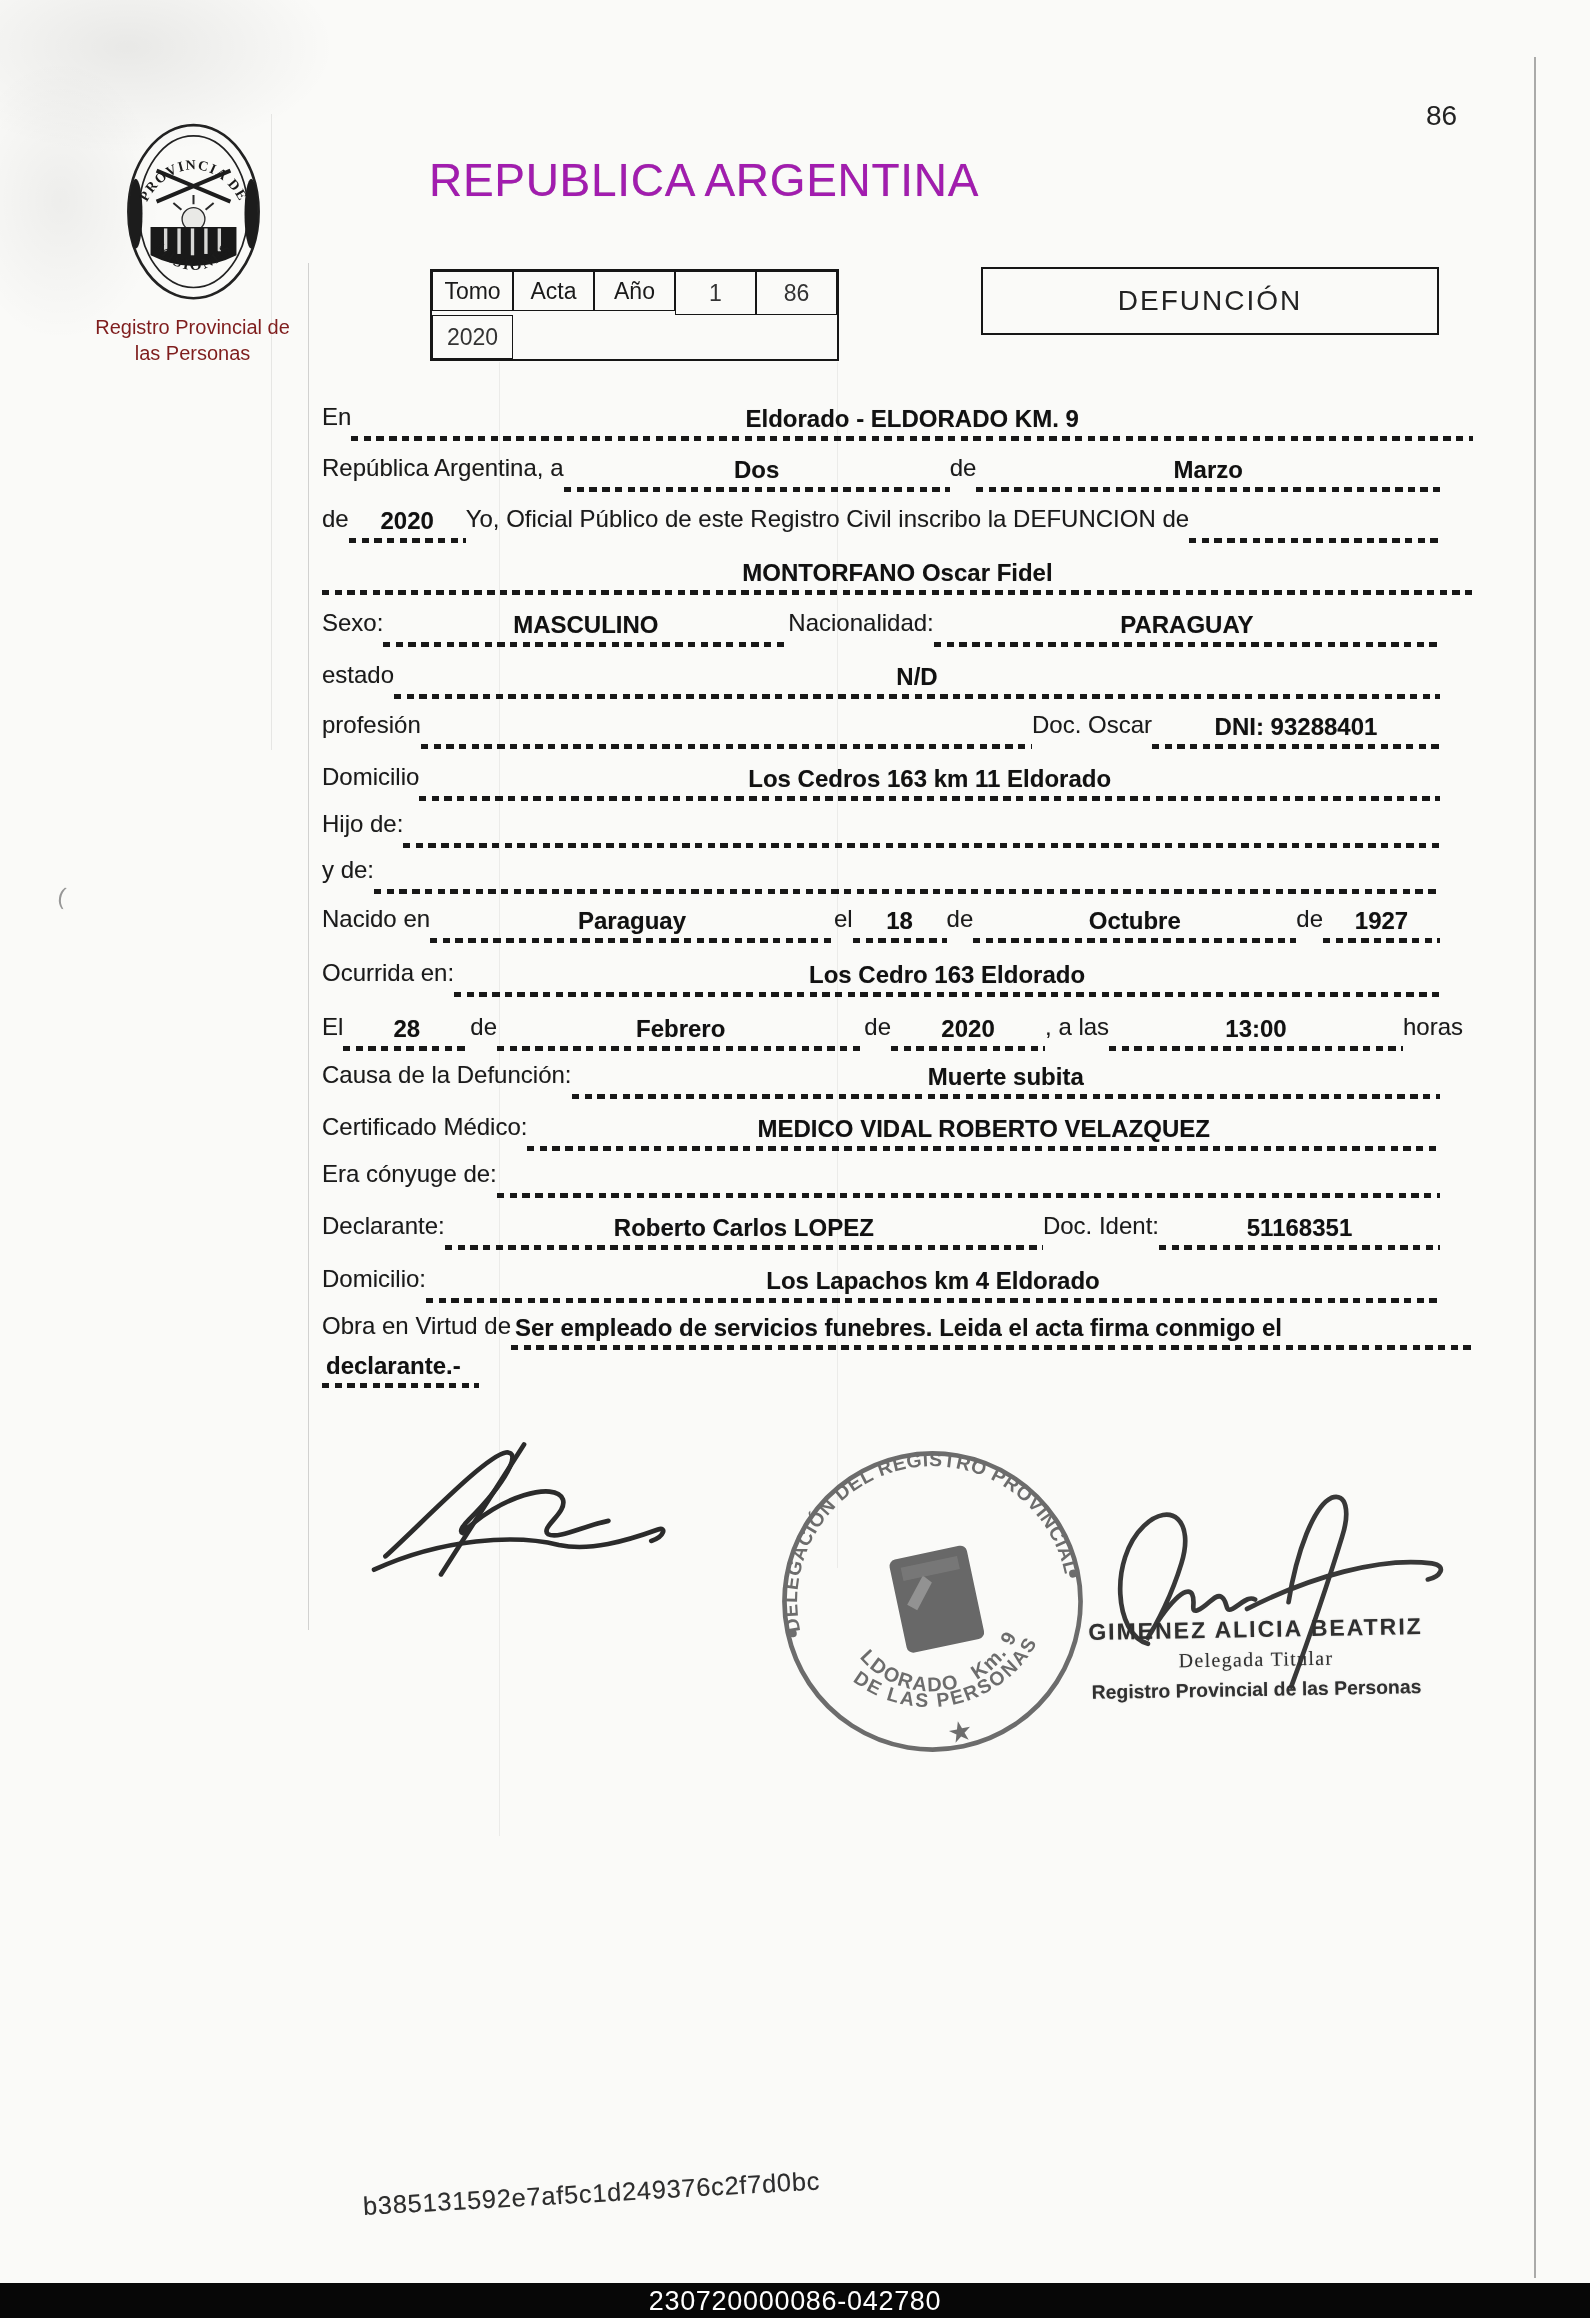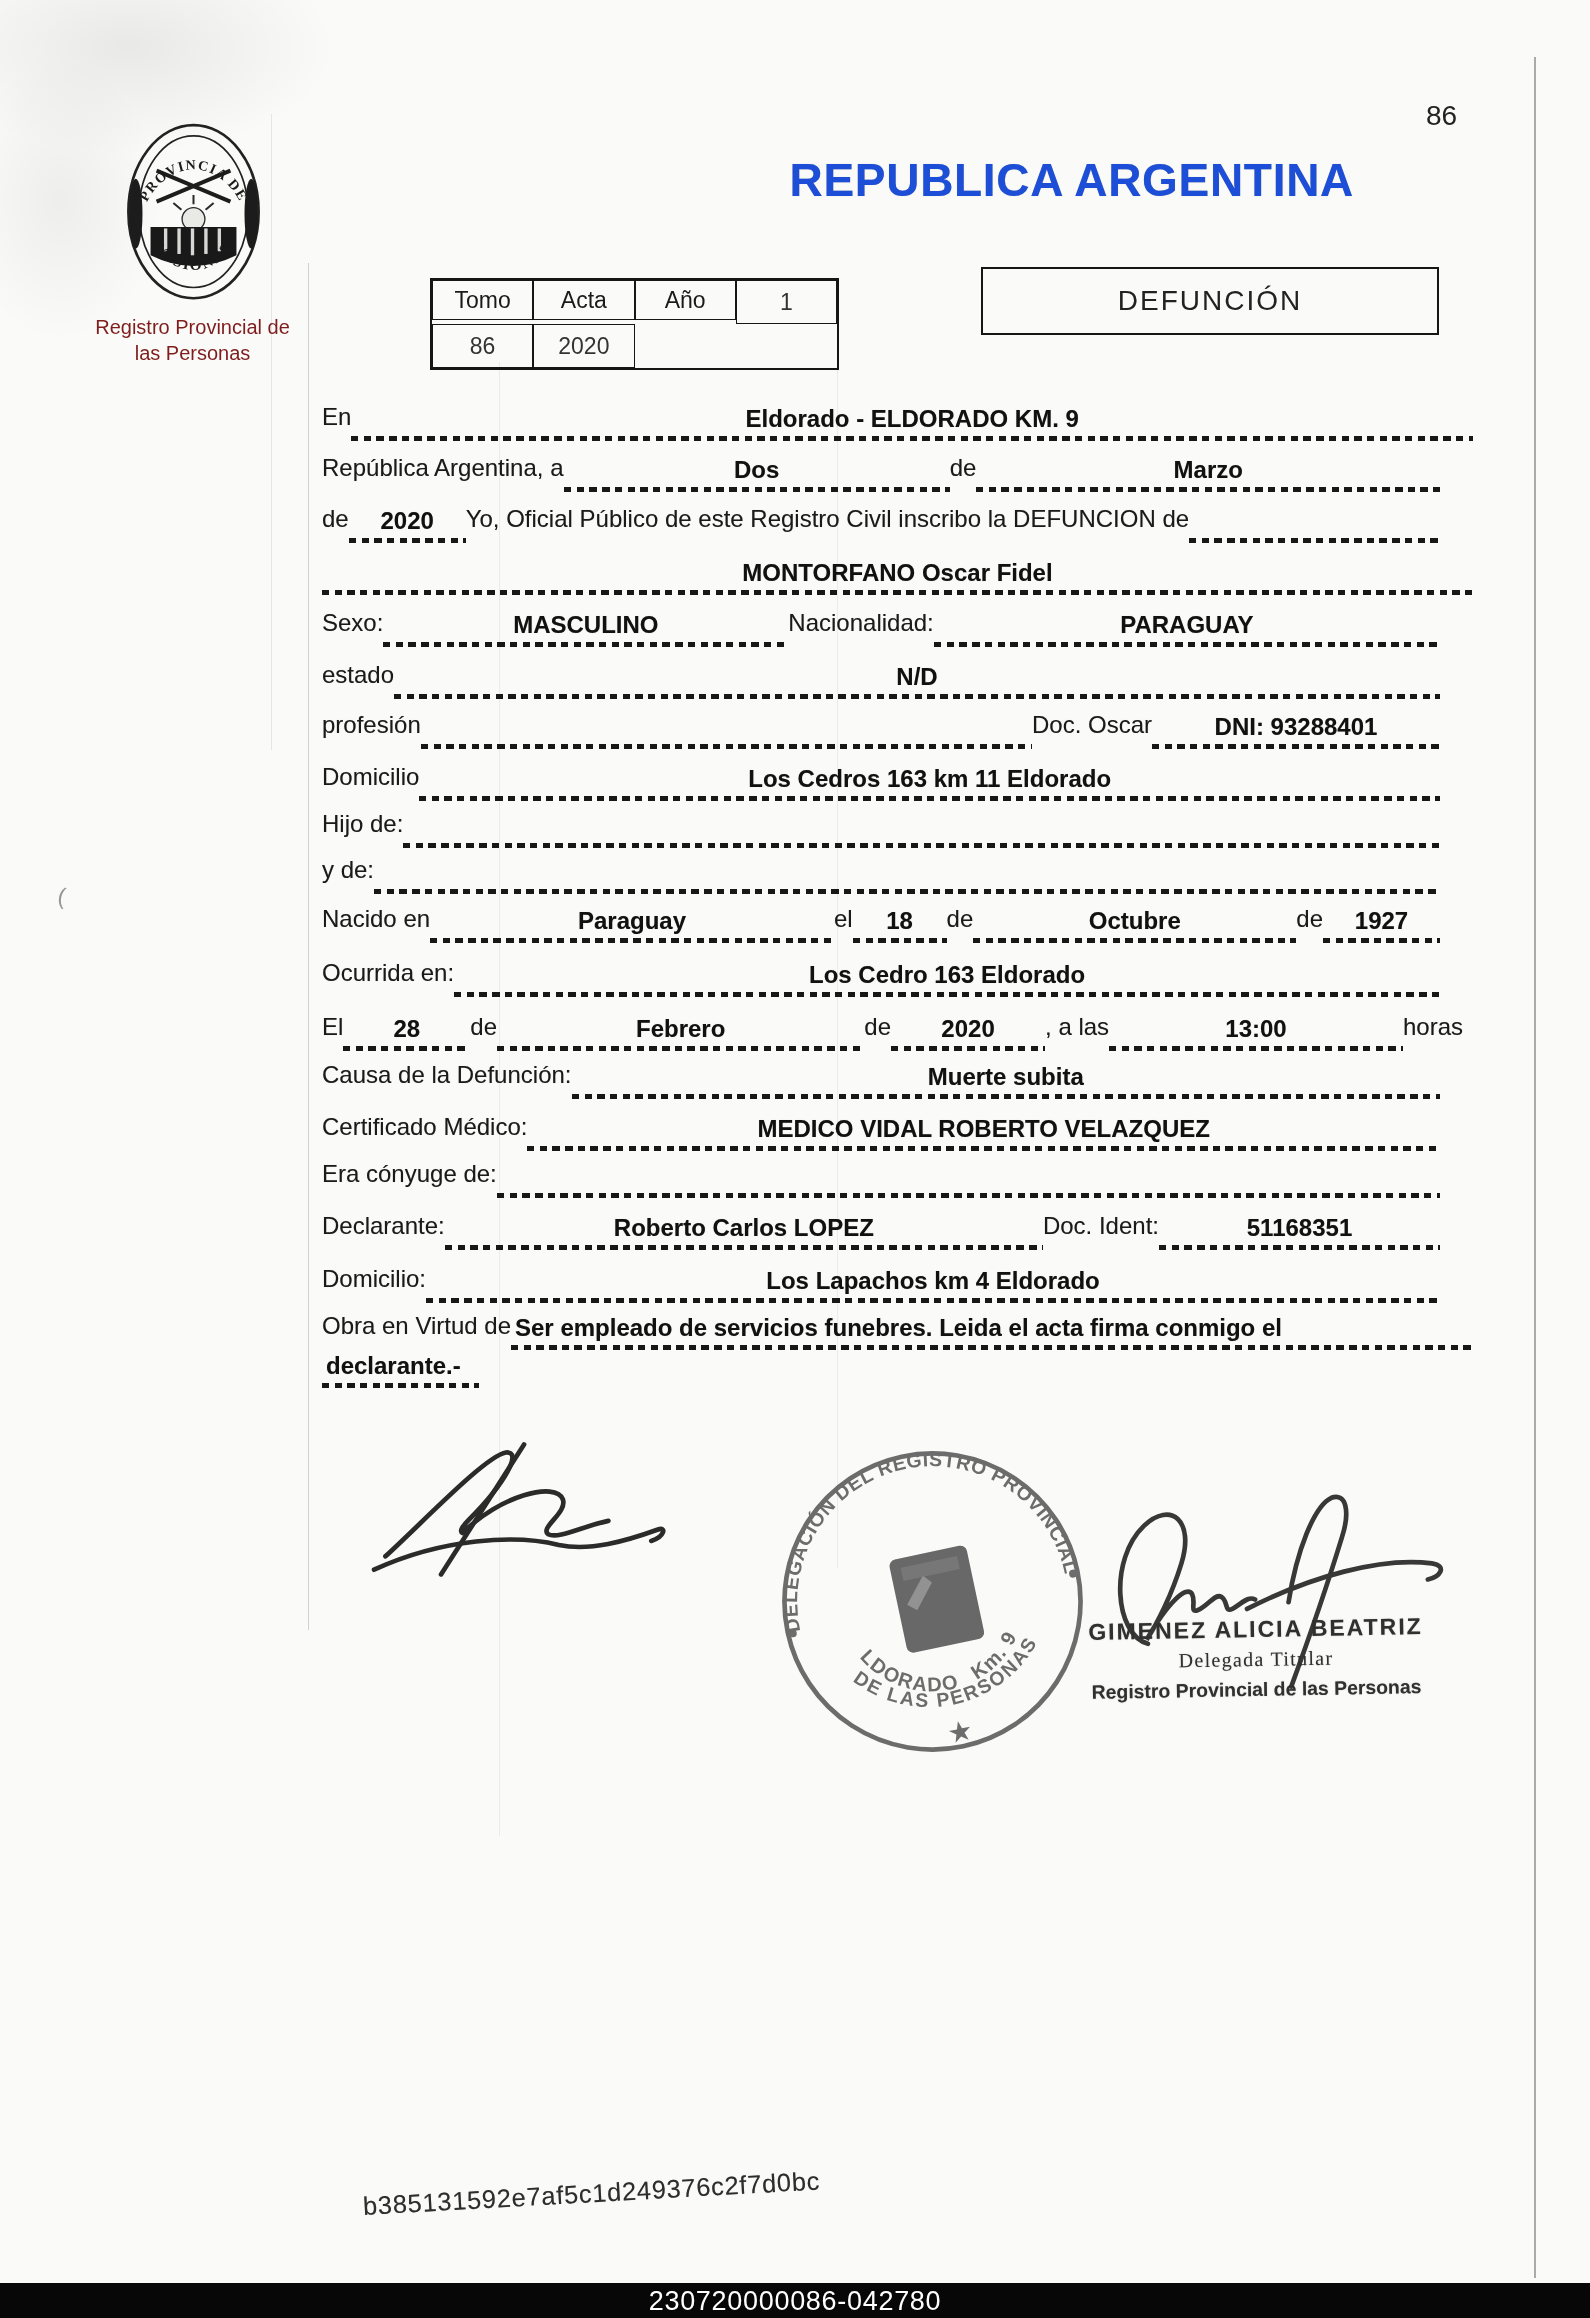"REPUBLICA ARGENTINA" #title { color: #1d4ed8 -> #a21caf; font-weight: 700 -> 400; text-align: right -> left }
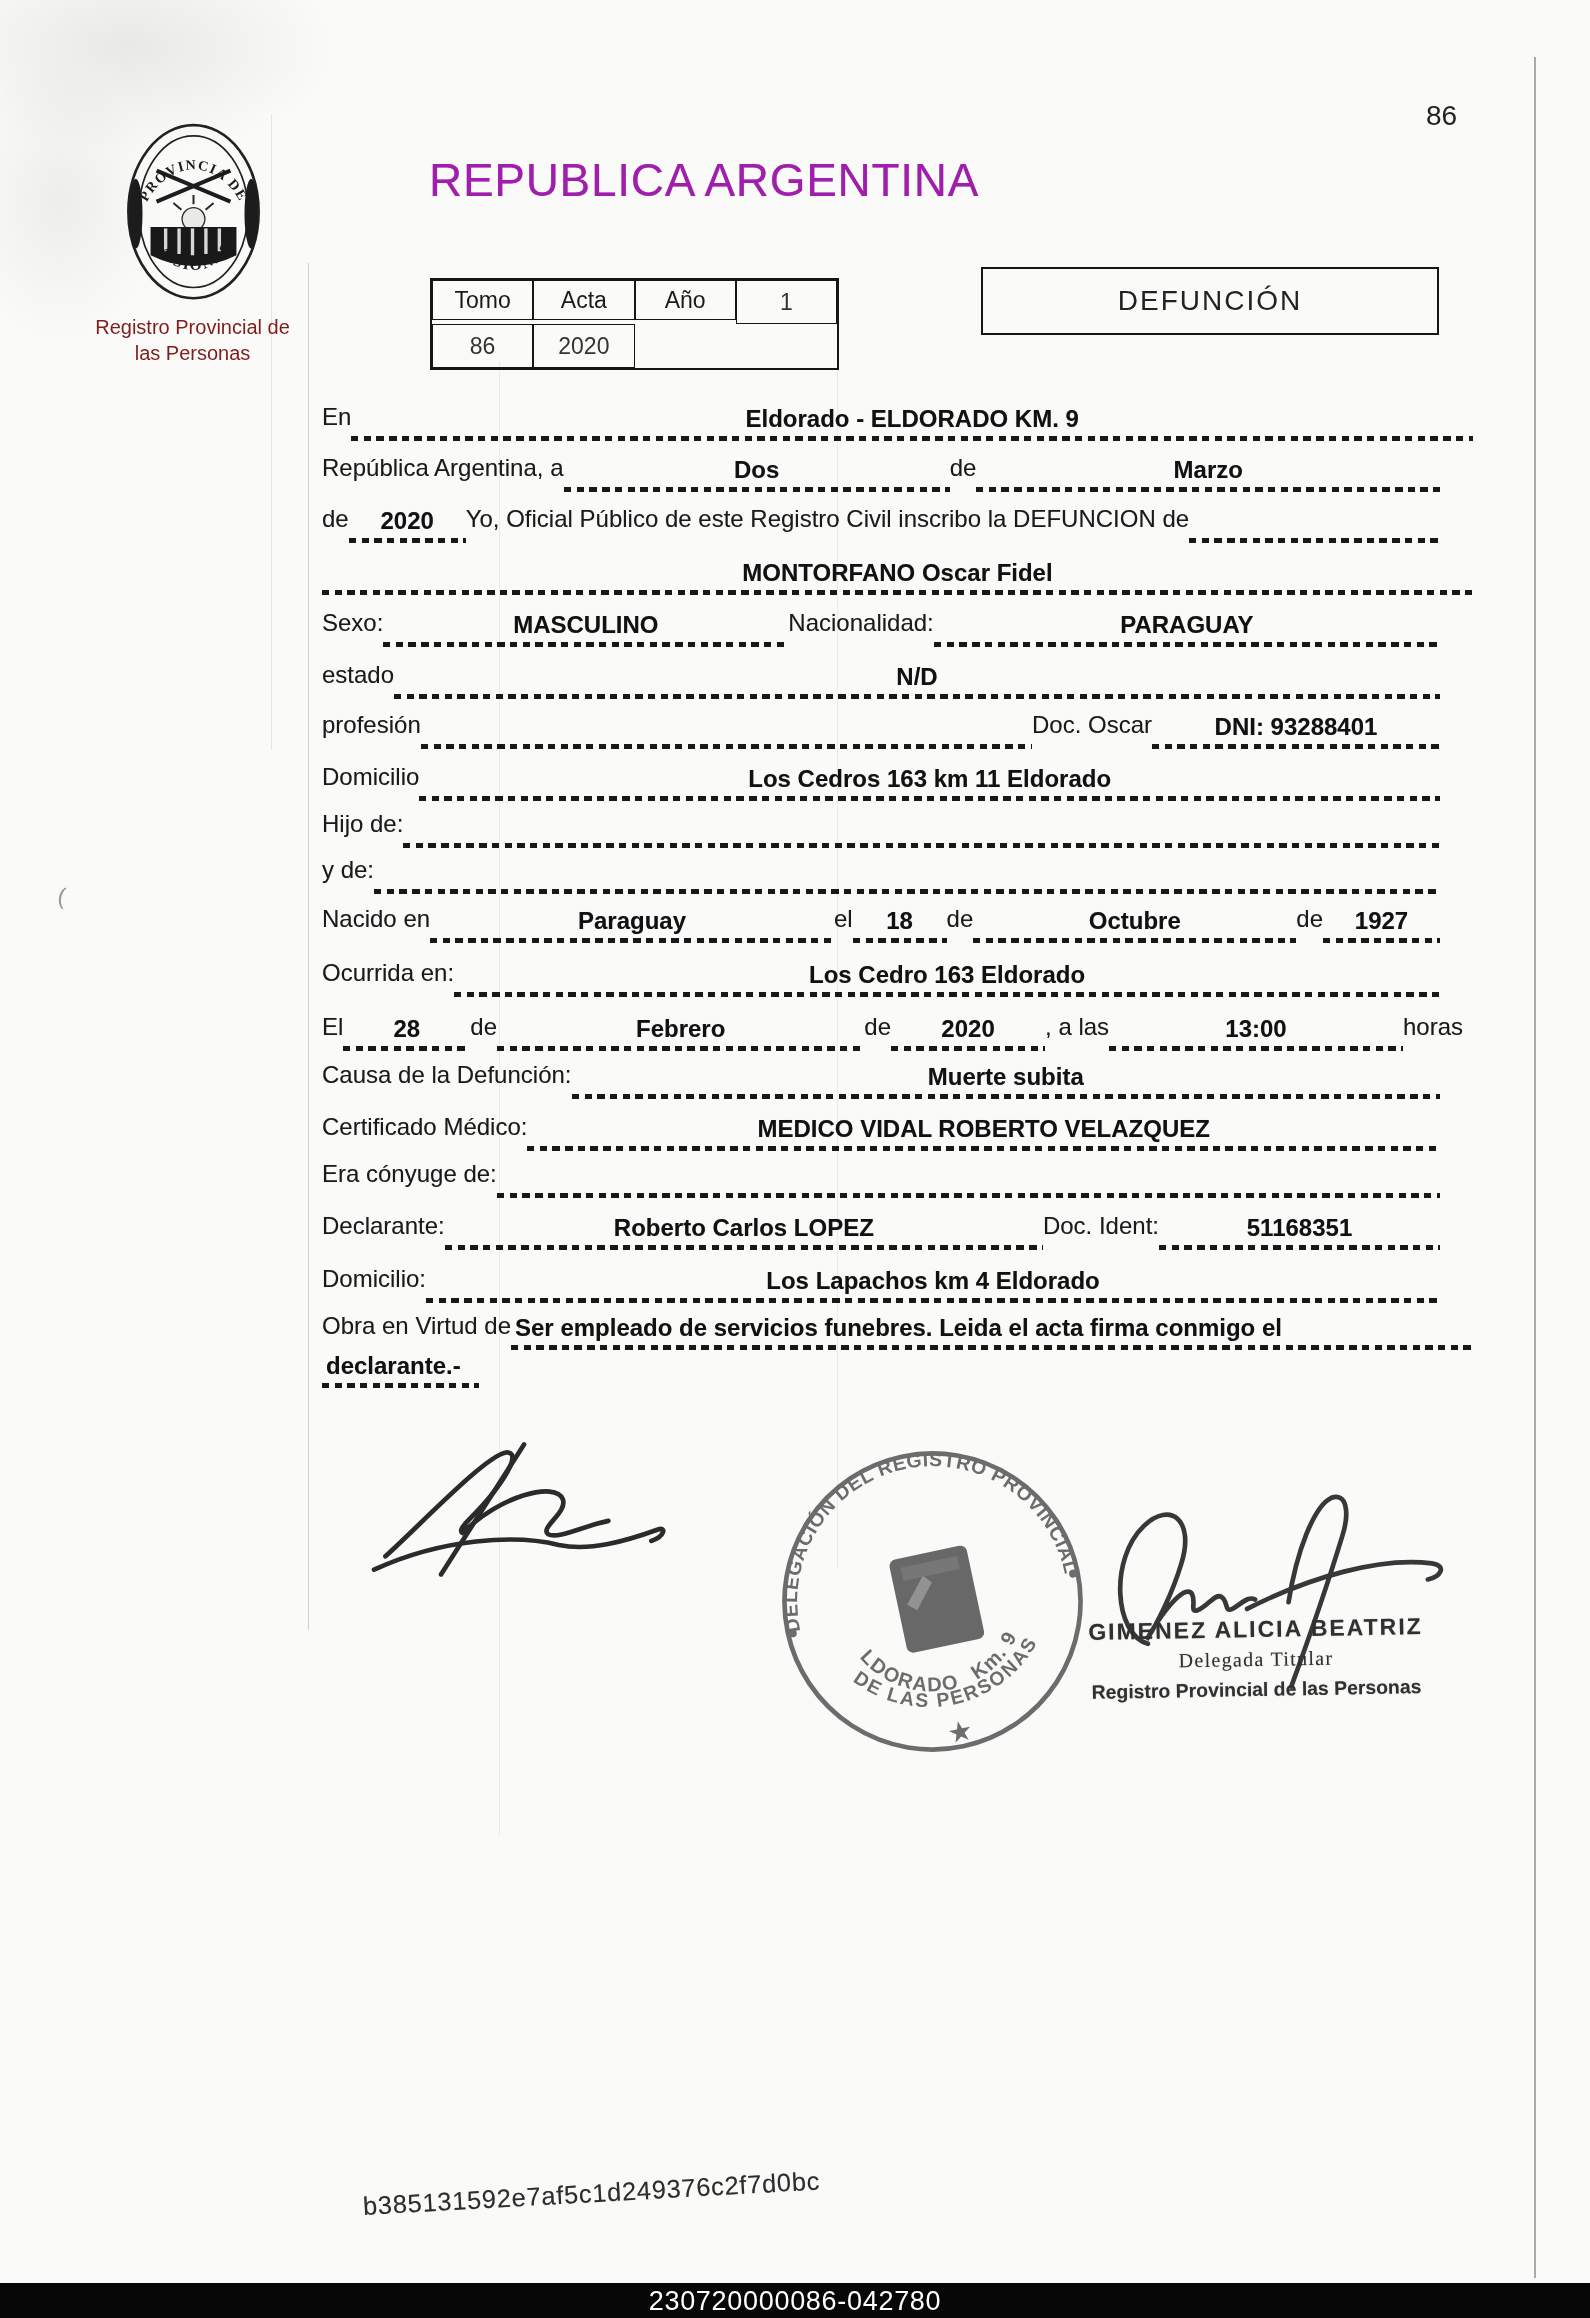"Tomo" #acta { grid-template-columns: 1fr 1fr 1fr 1fr -> 1fr 1fr 1fr 1fr 1fr; top: 278px -> 269px }
